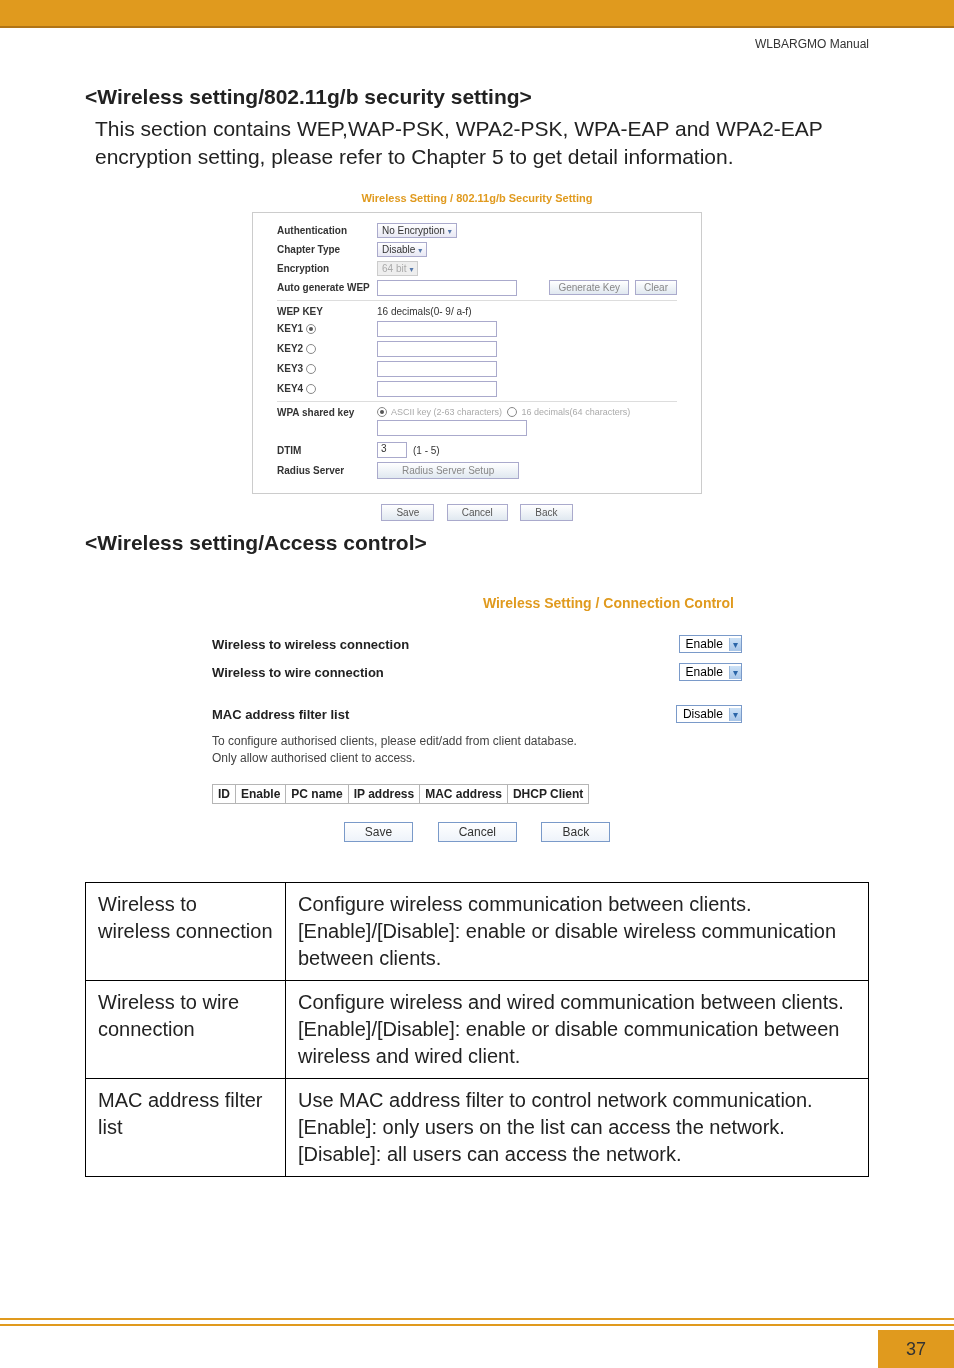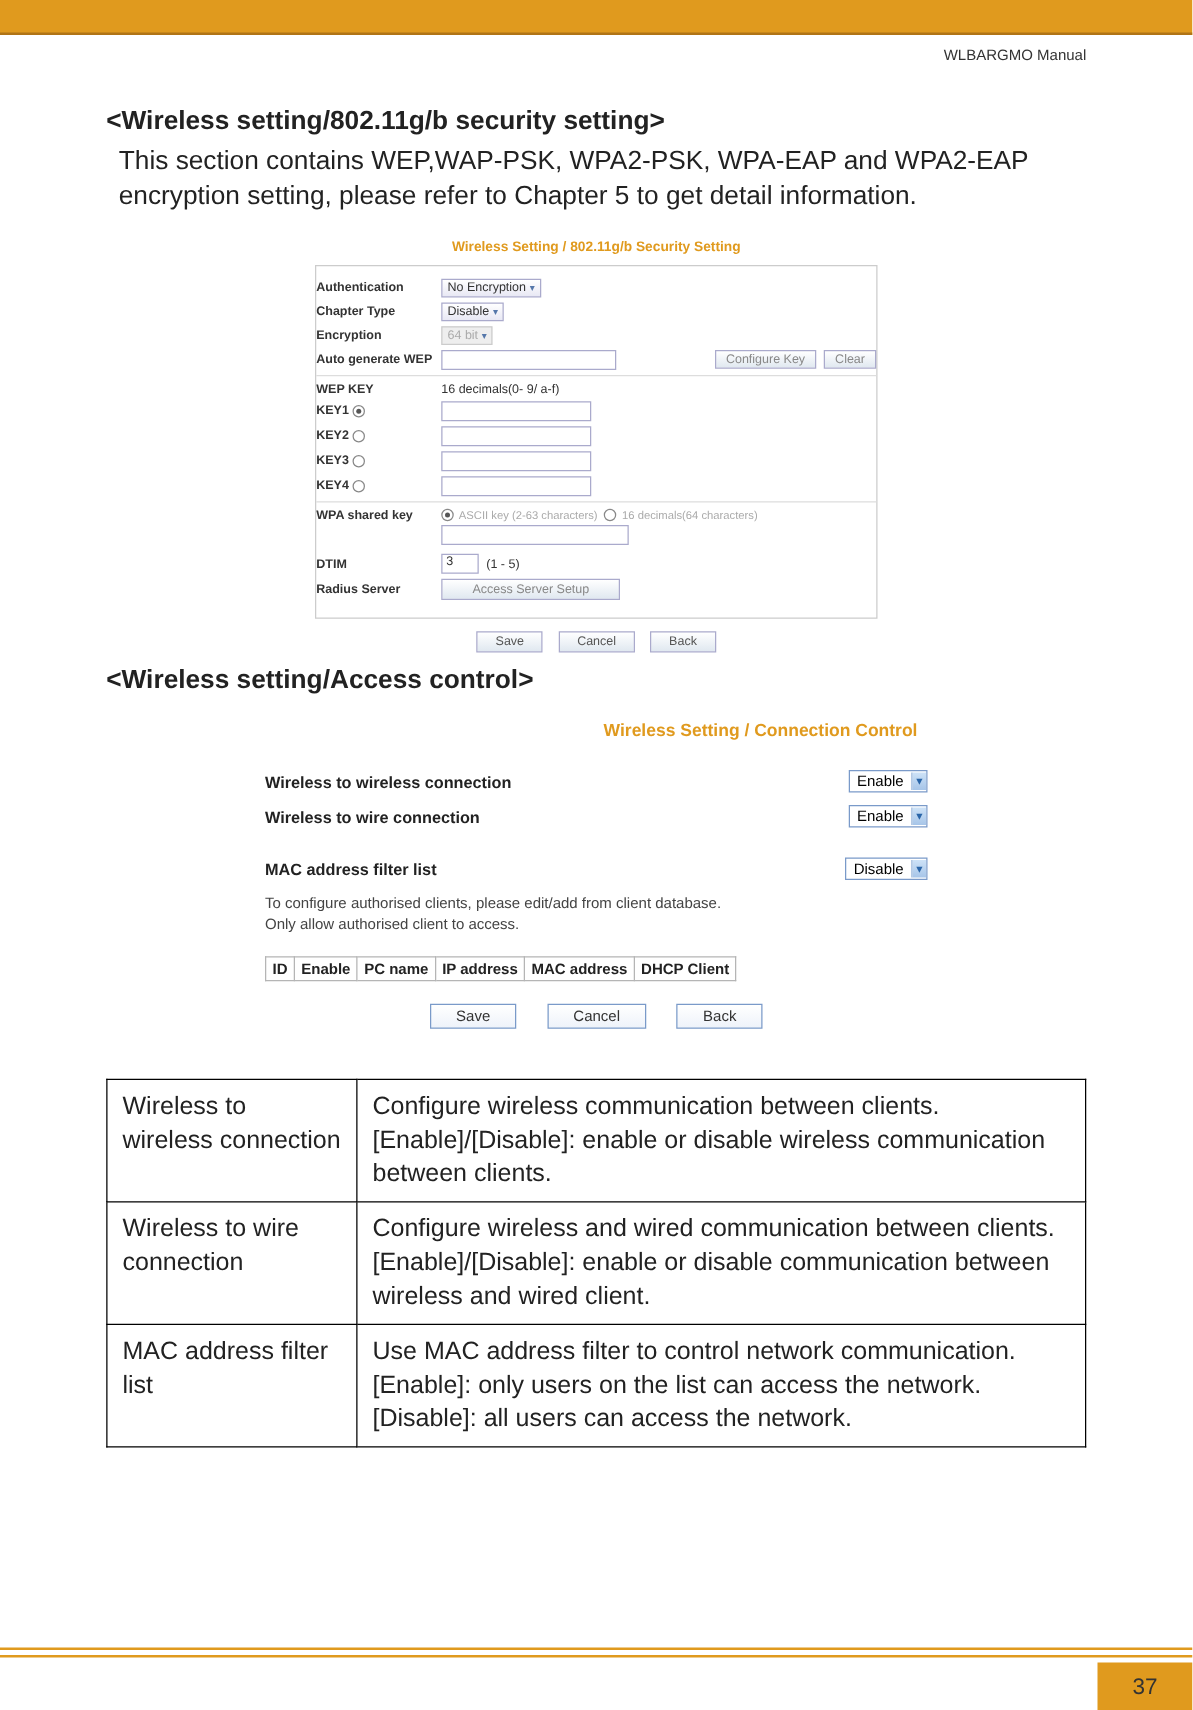"Authentication" .sec-box-inner { padding: 10px 0 -> 10px 24px }
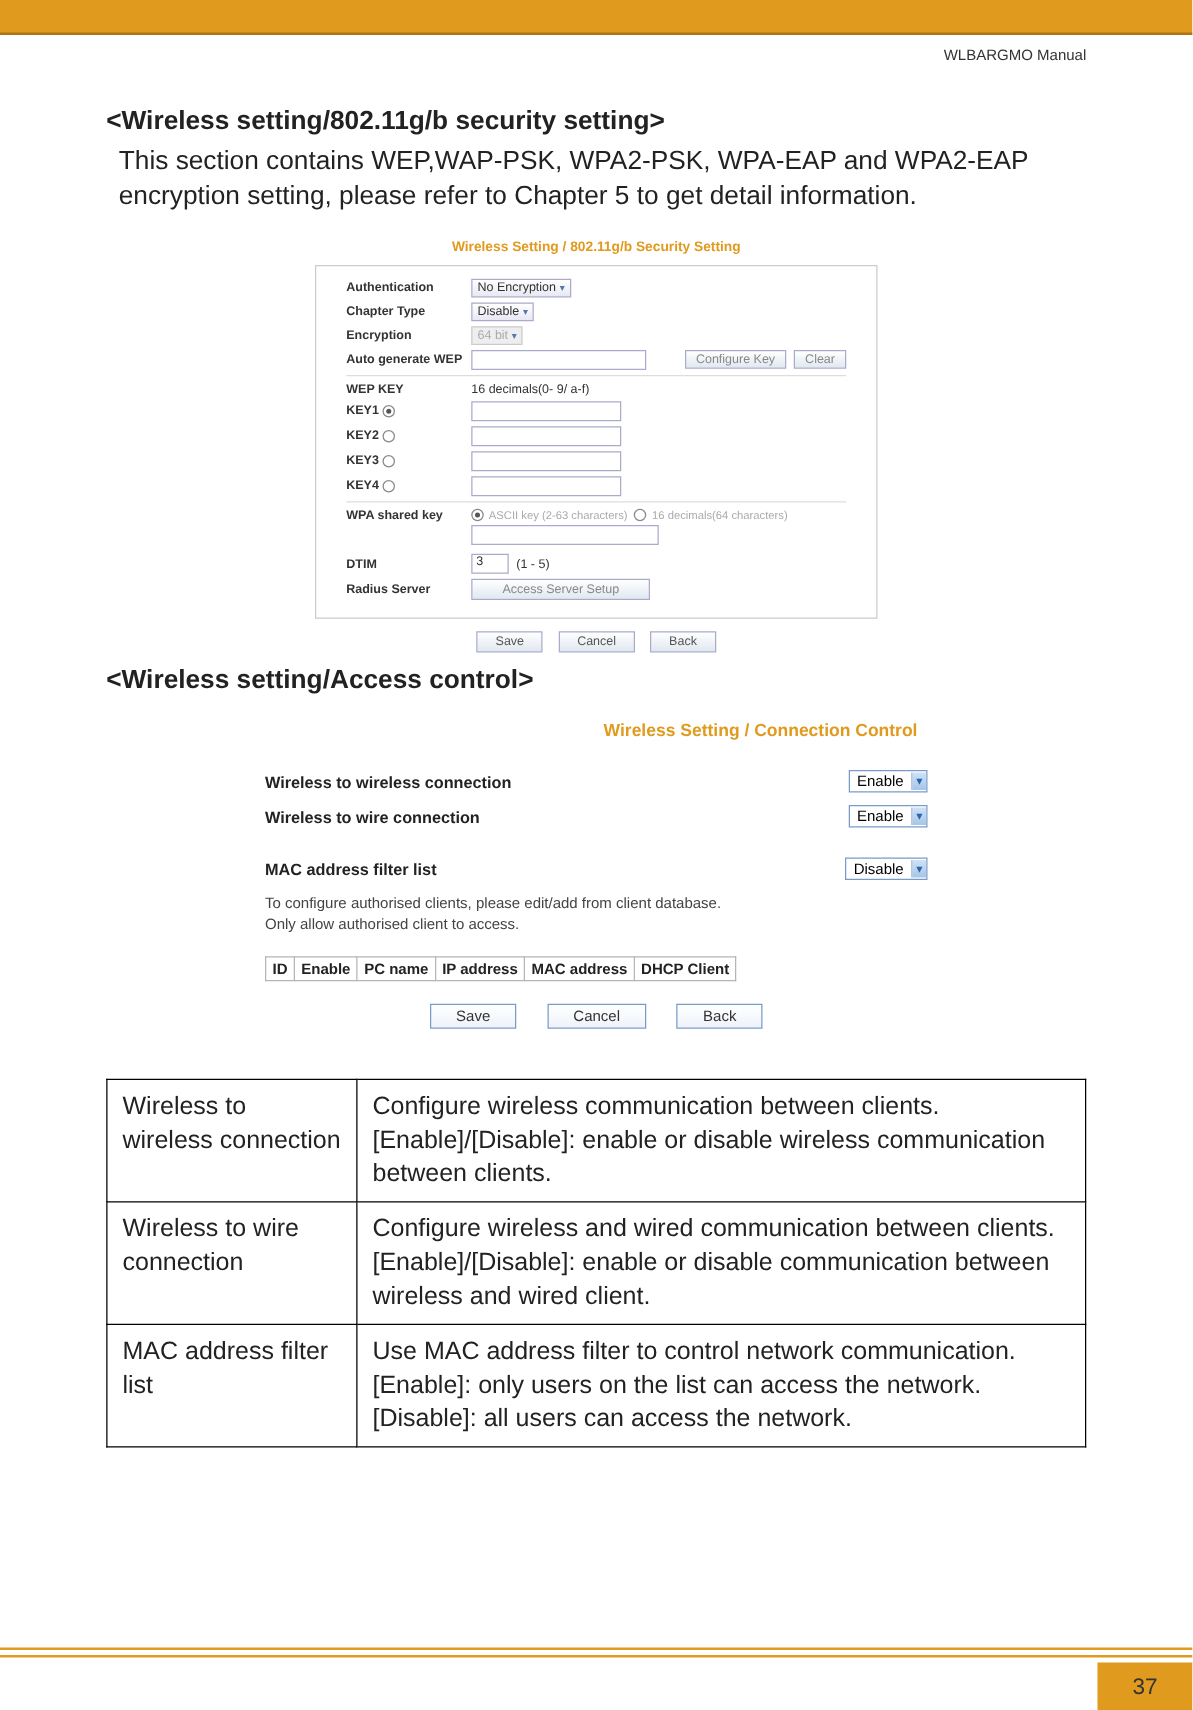"Configure Key" span.fake-btn { text: Configure -> Generate }
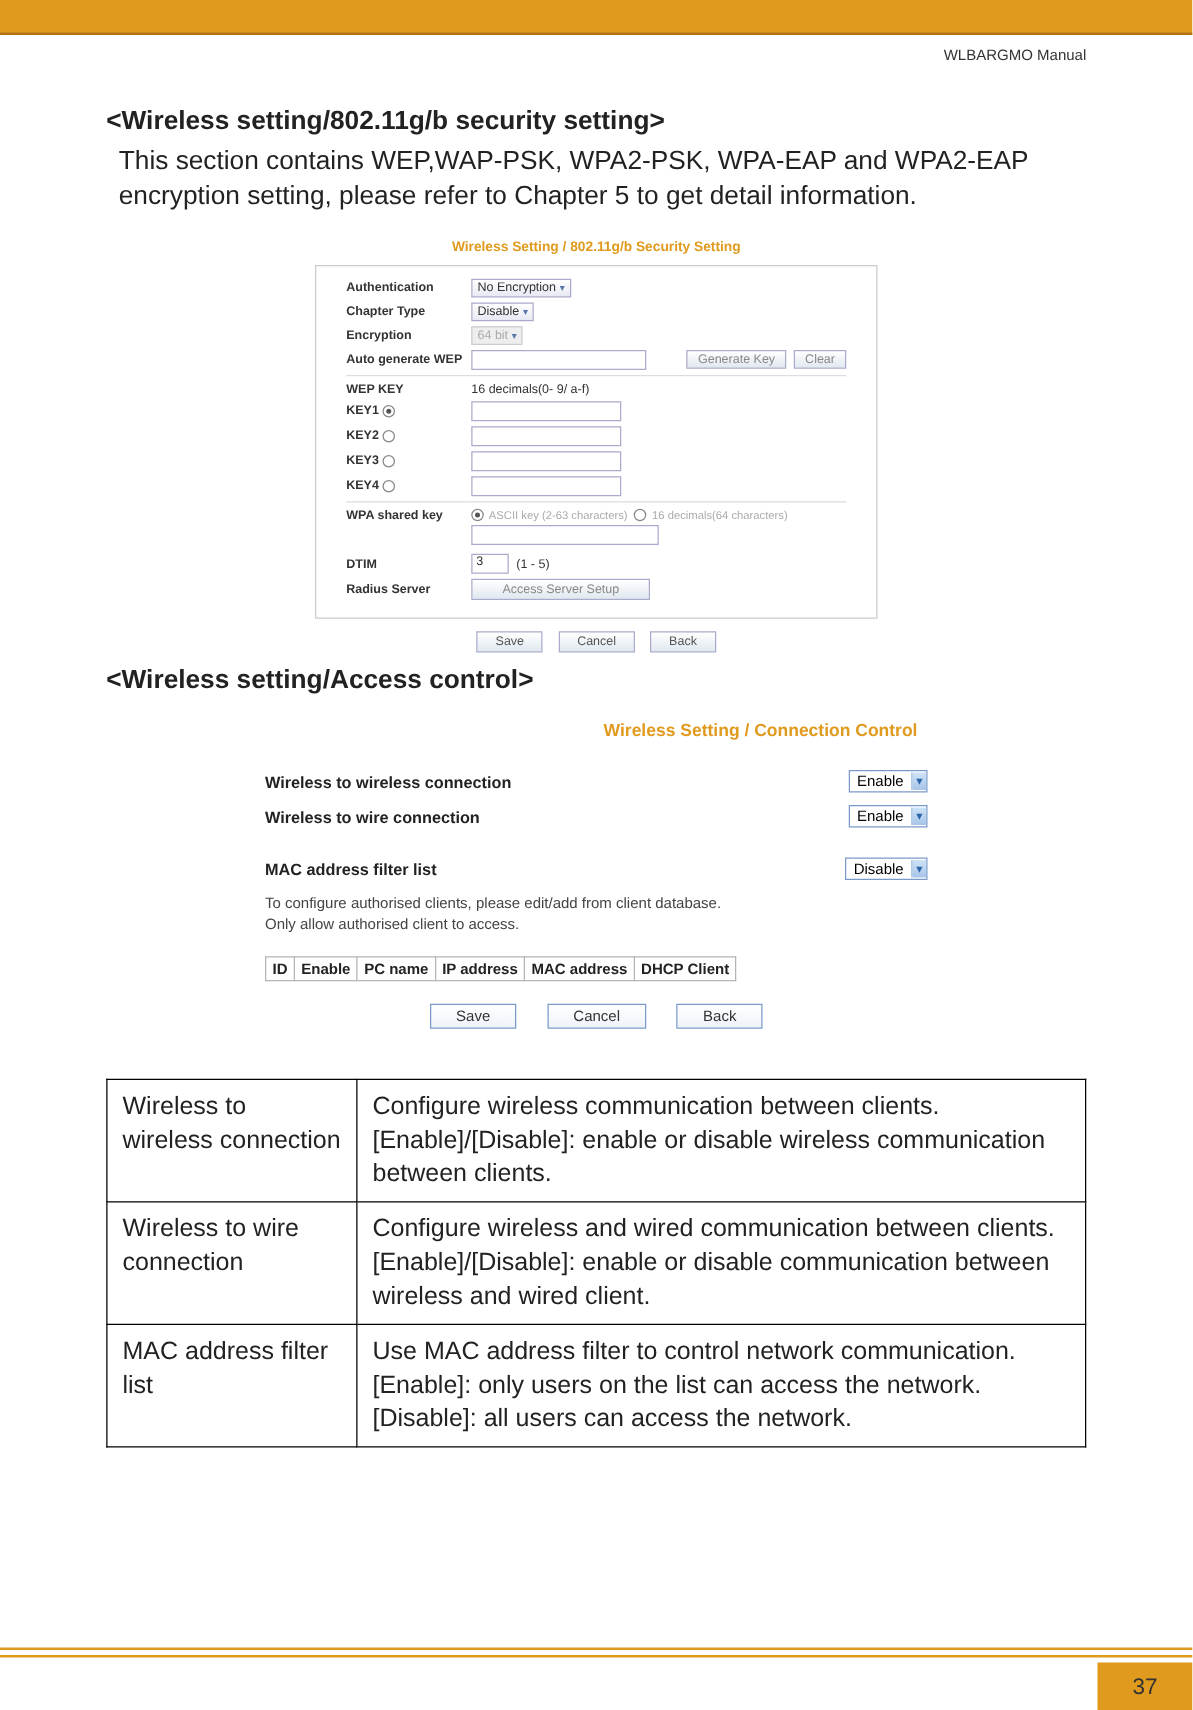"Access Server Setup" span.fake-btn { text: Access -> Radius }
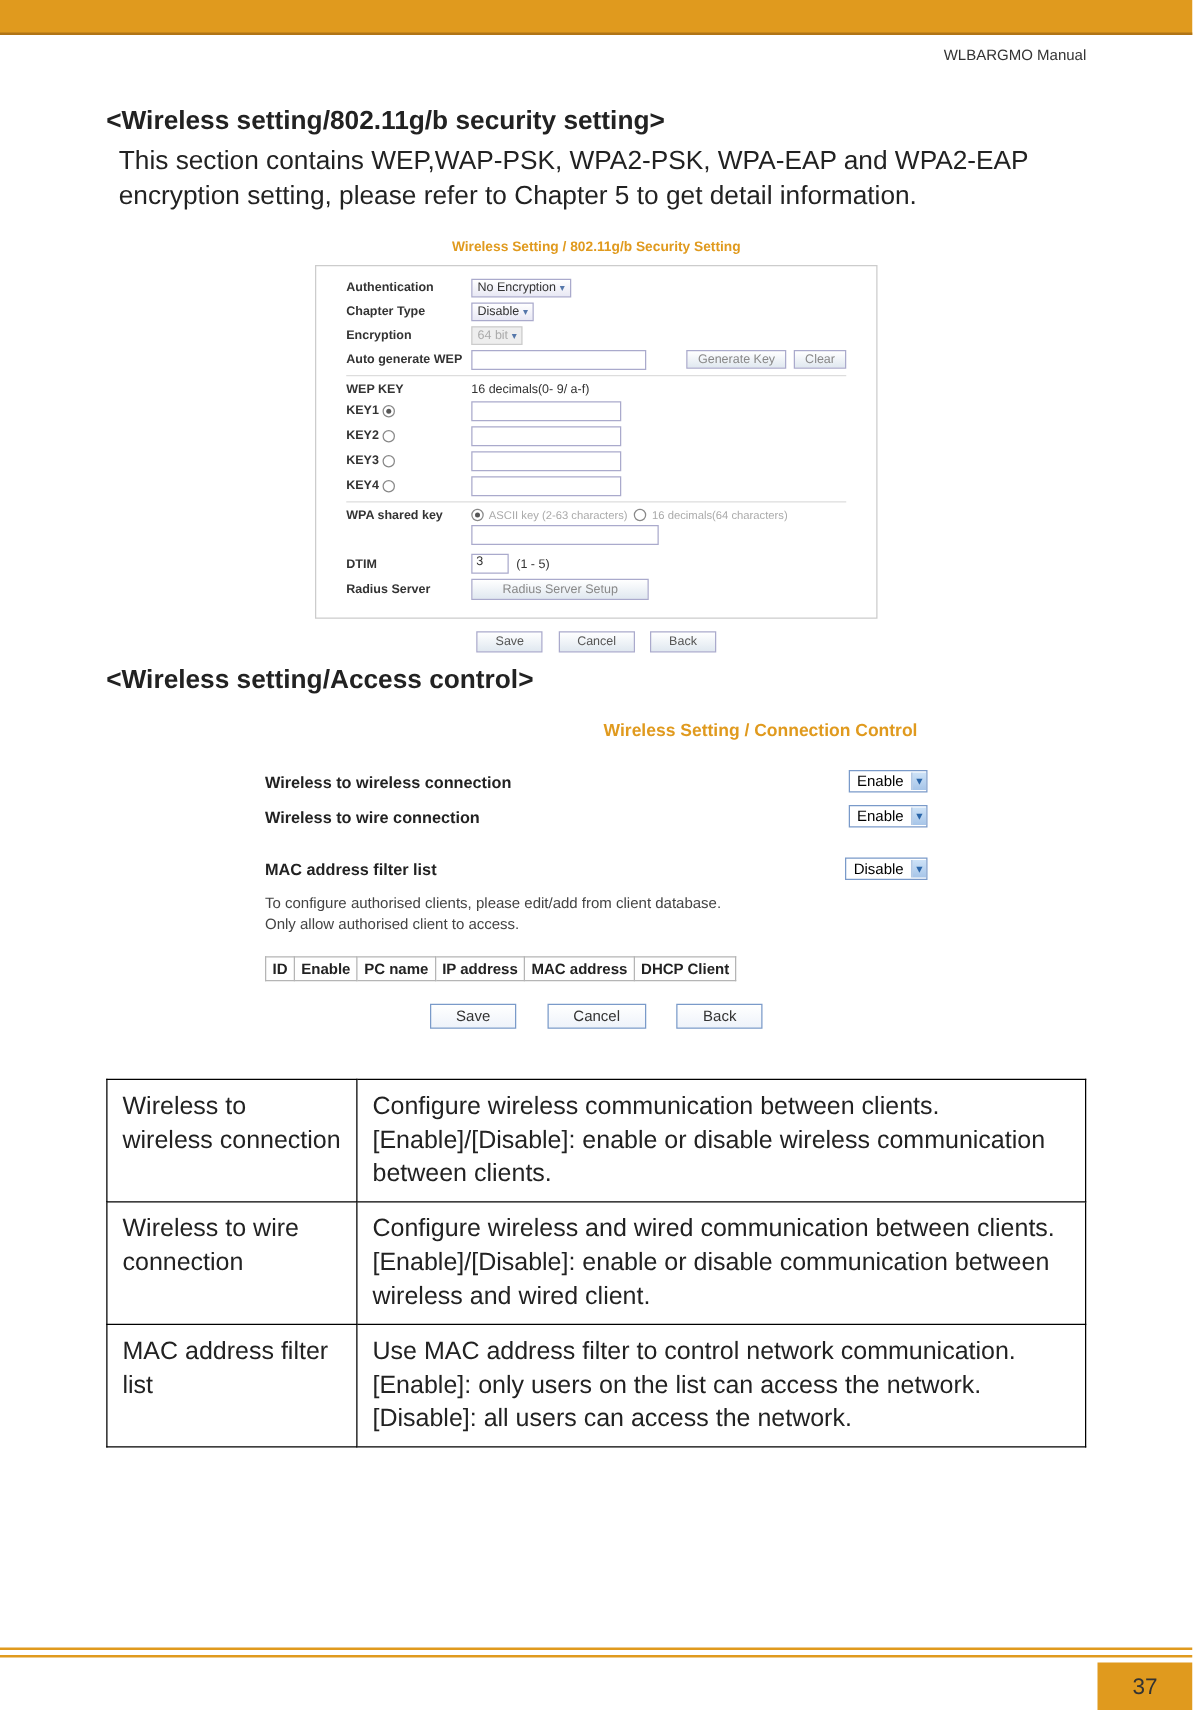"Wireless Setting / Connection Control" .conn-title { margin-top: none -> 20px }
